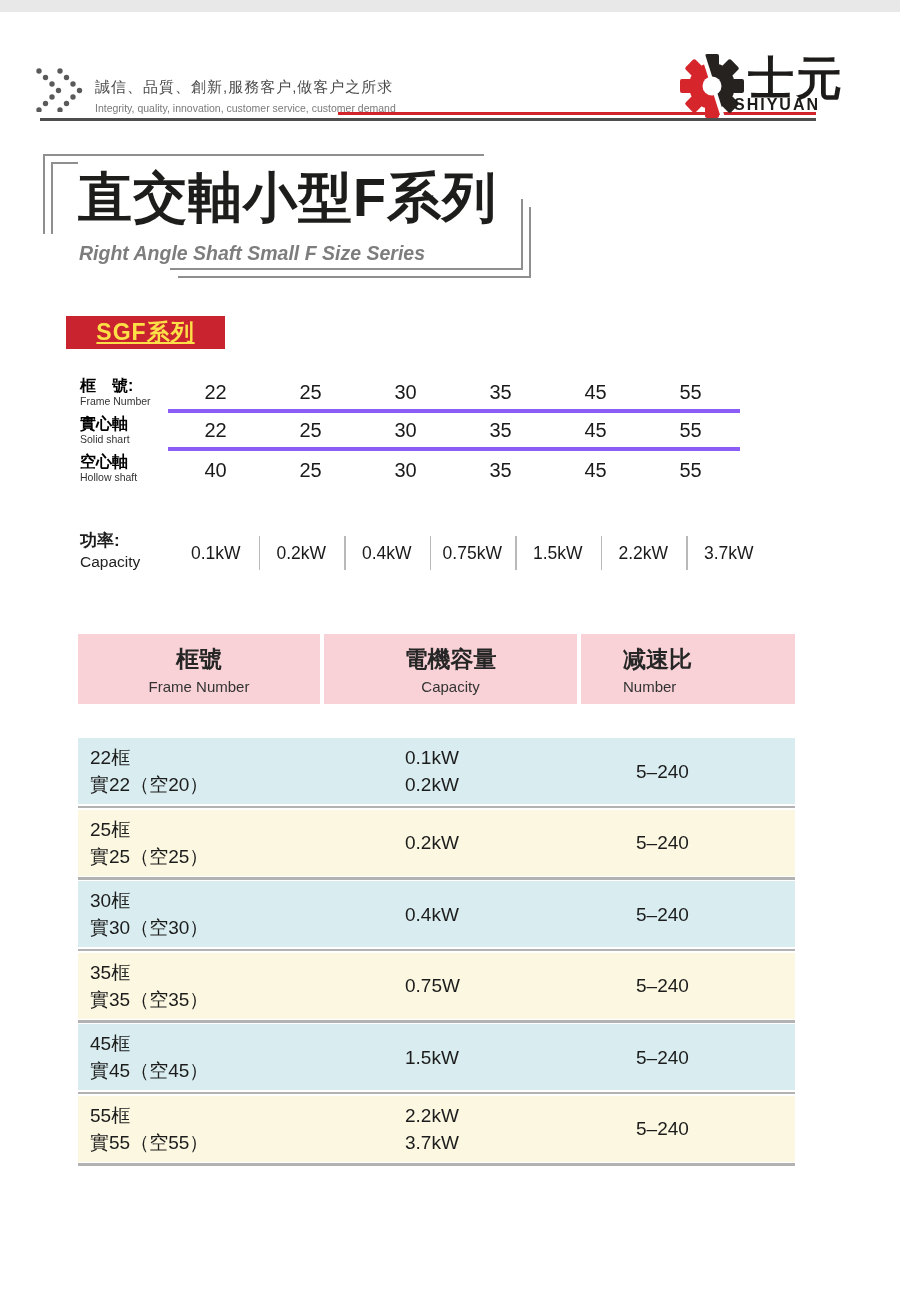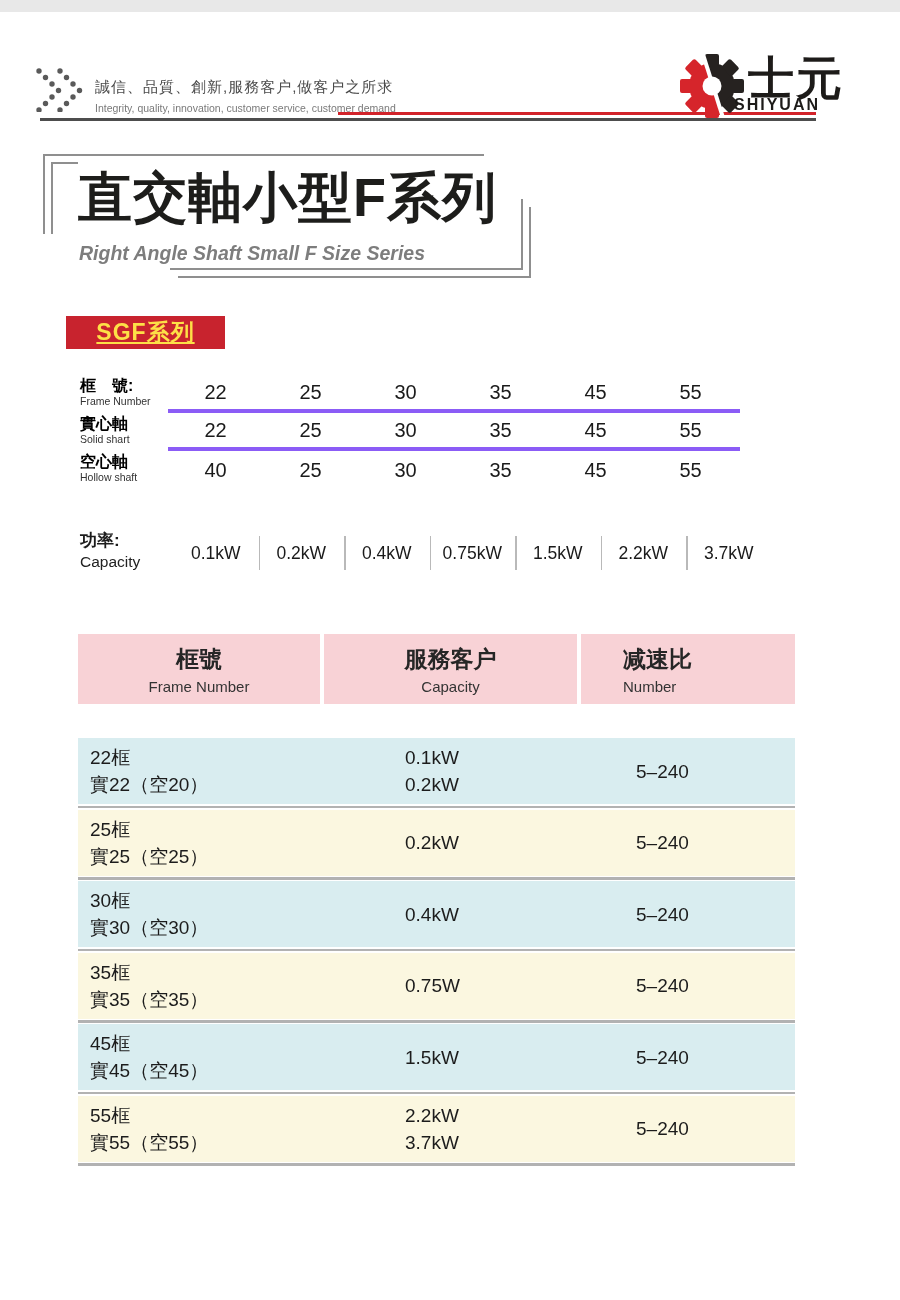"服務客户" div.zh { text: 服務客户 -> 電機容量 }
